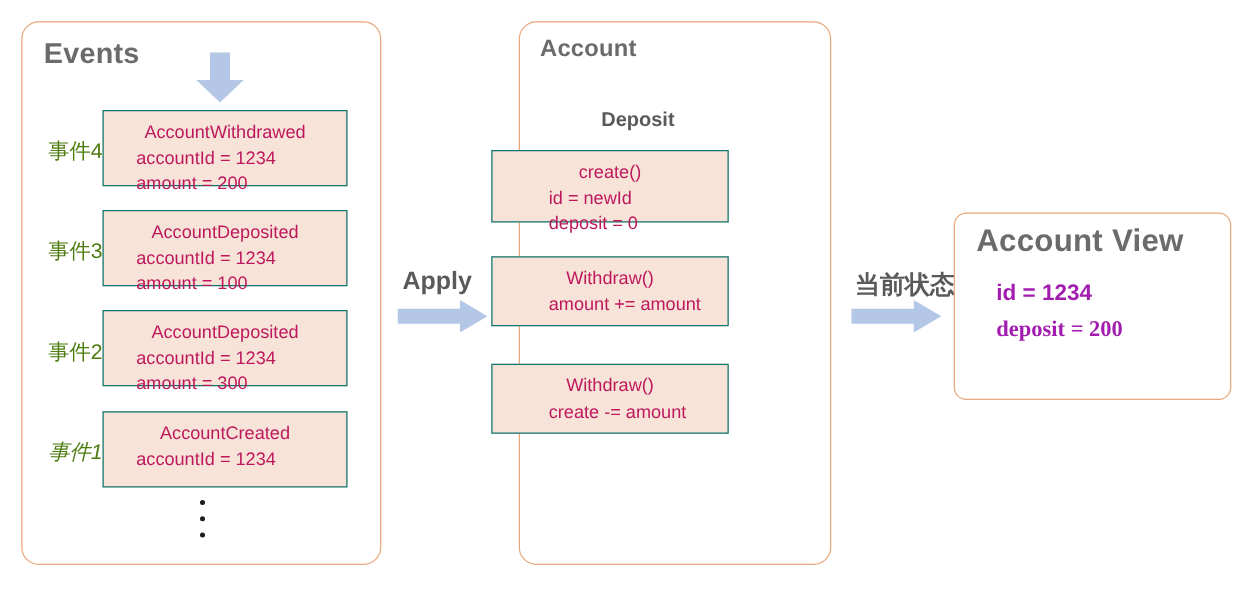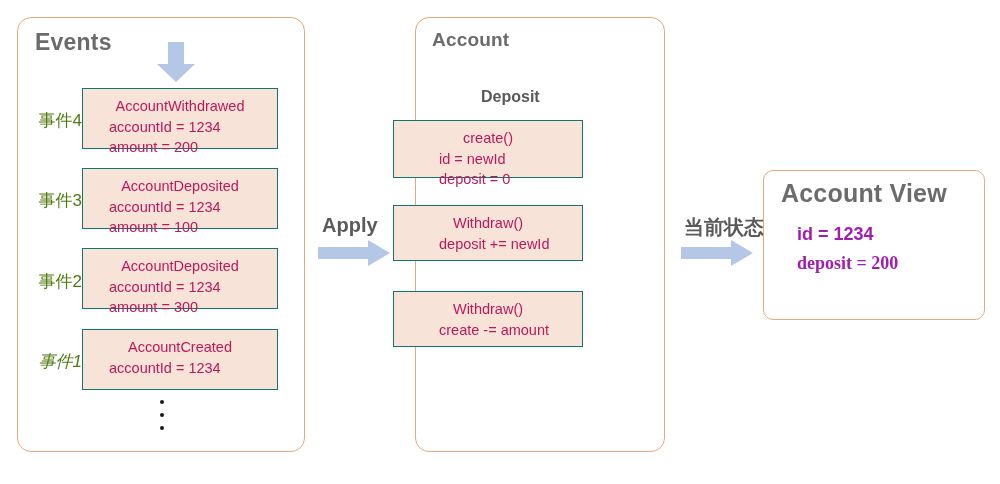"deposit += newId" span.ln { text: deposit += newId -> amount += amount }
